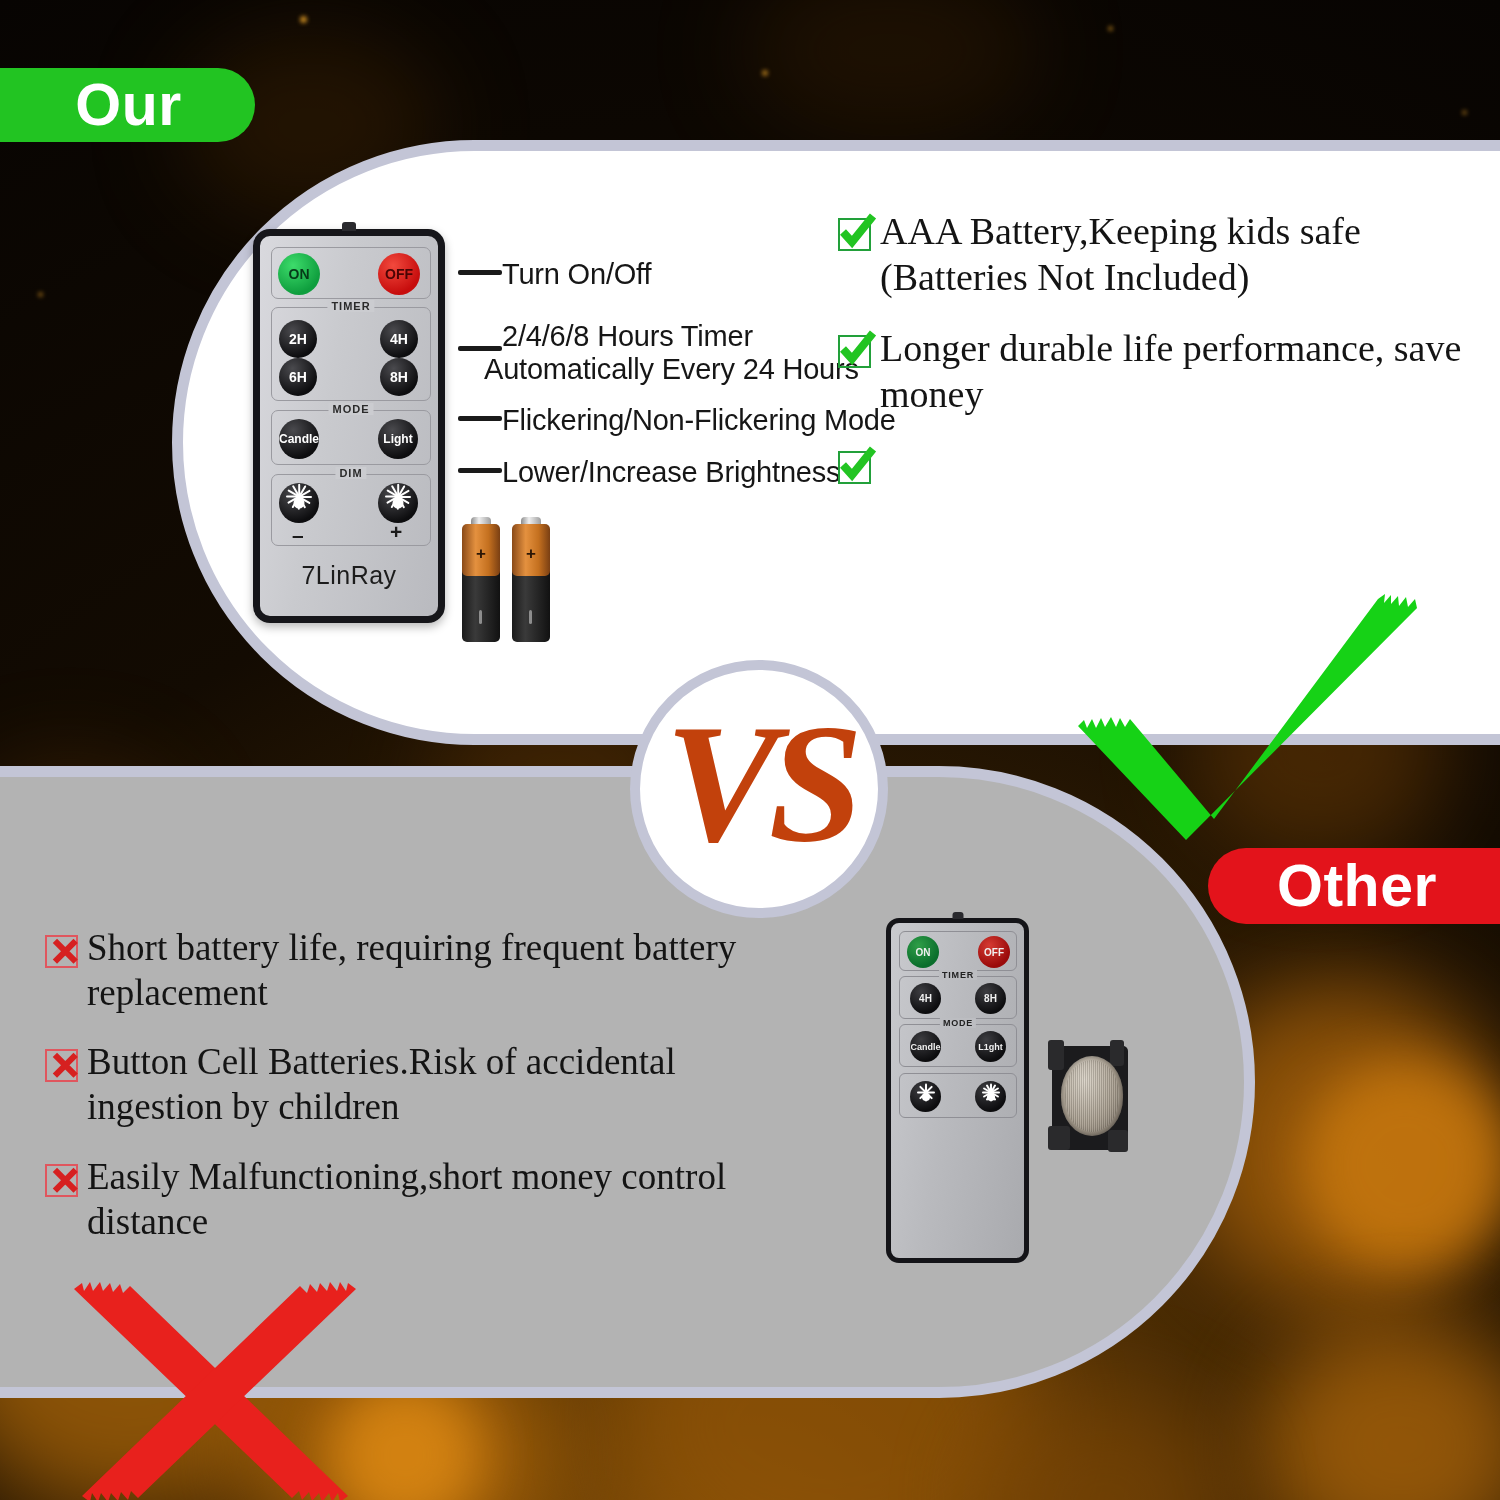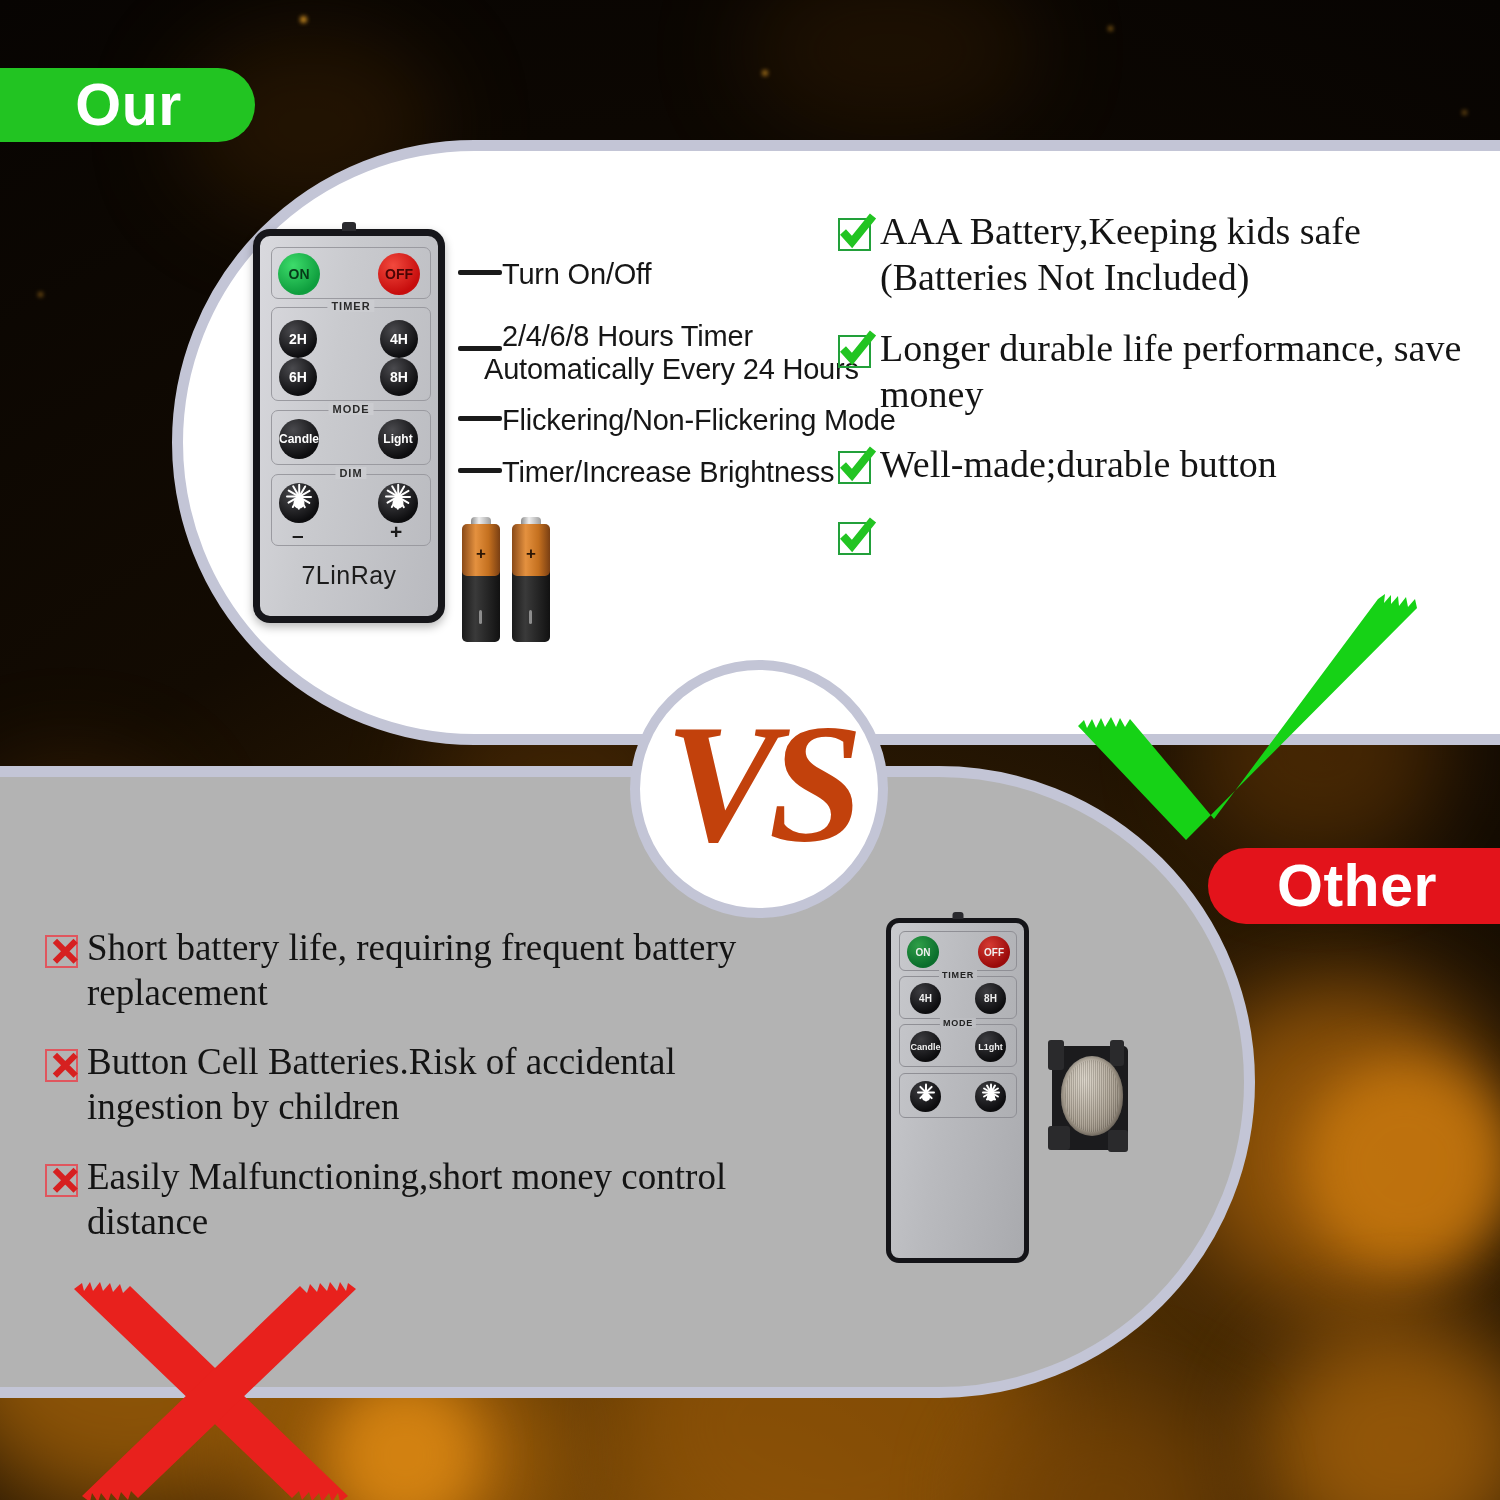"AAA Battery,Keeping kids safe (Batteries" .feat { justify-content: none -> space-between }
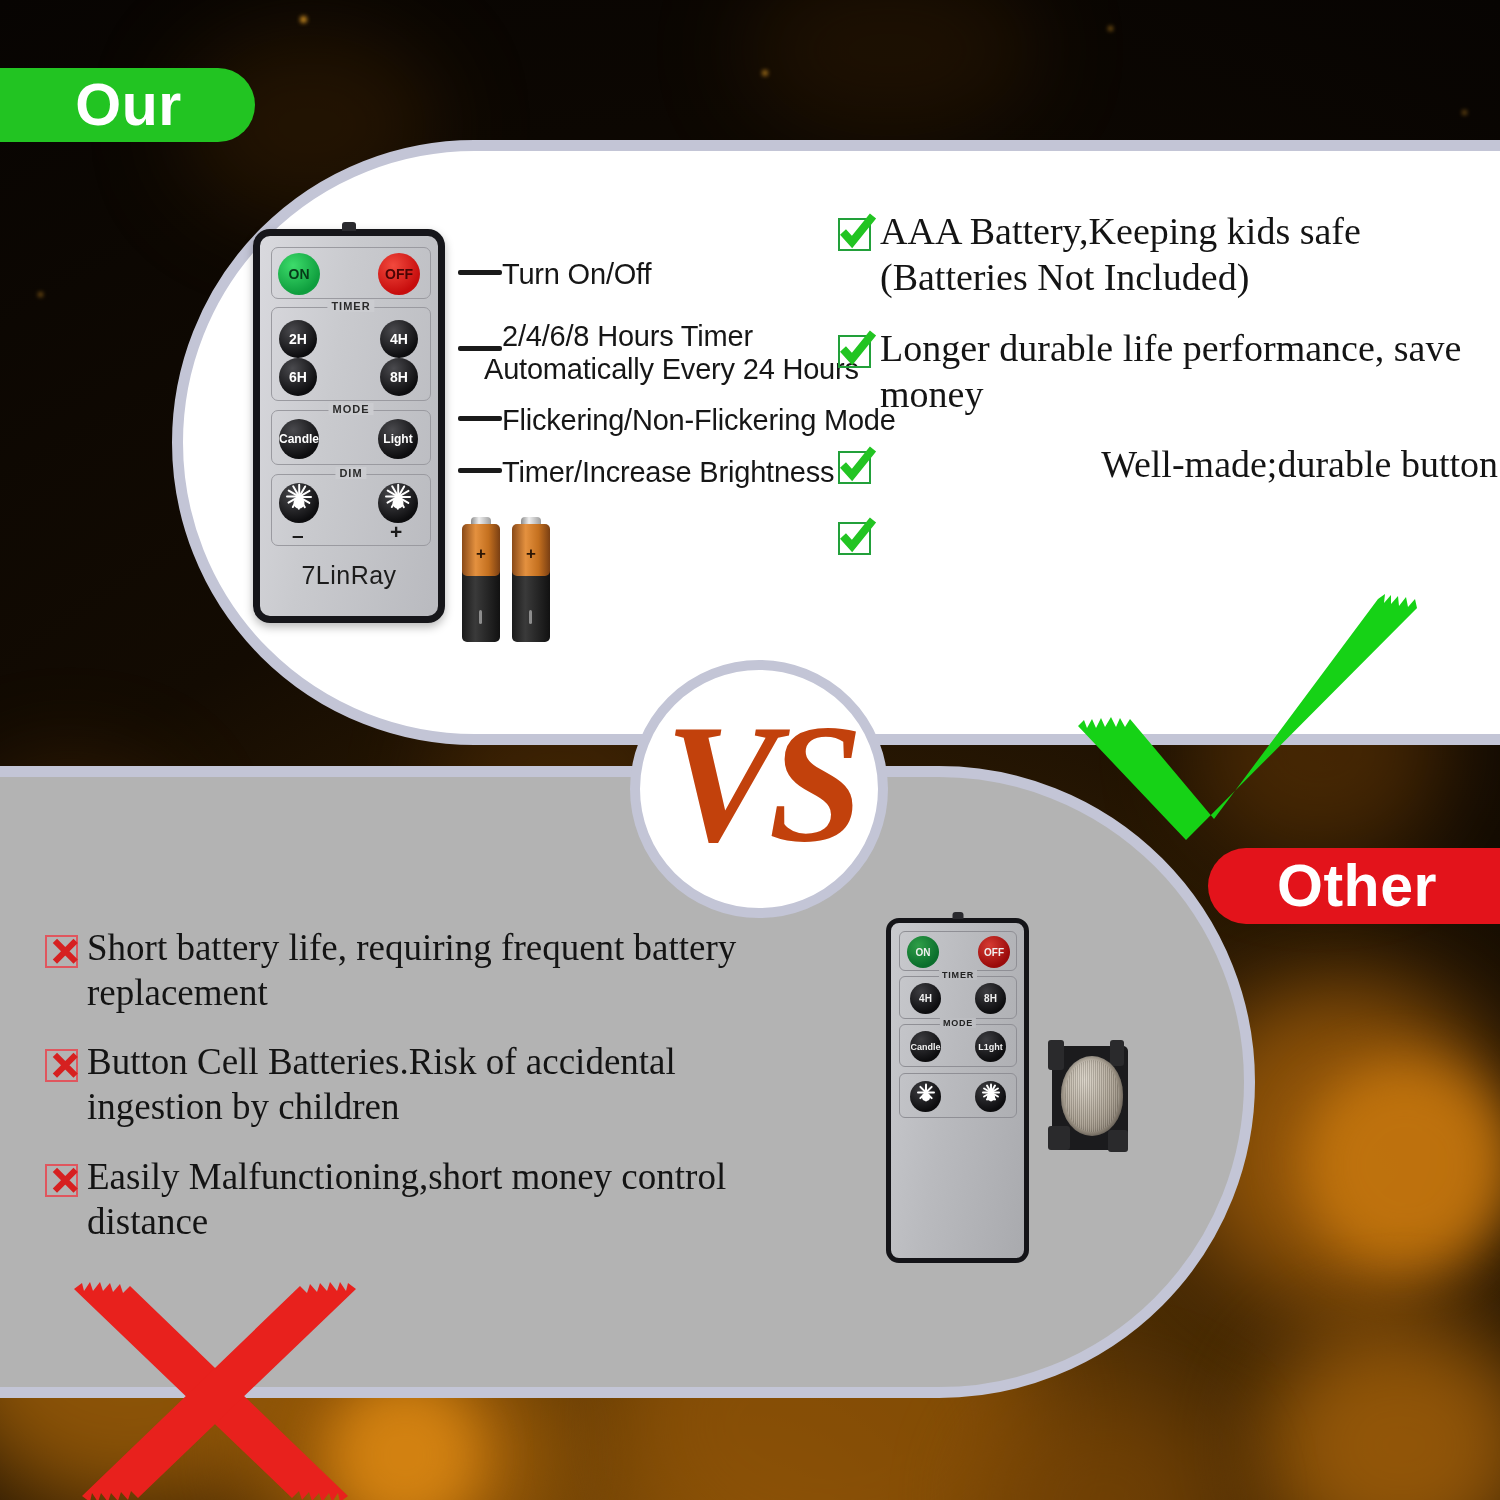"Timer/Increase Brightness" div.callout { text: Timer/Increase -> Lower/Increase }
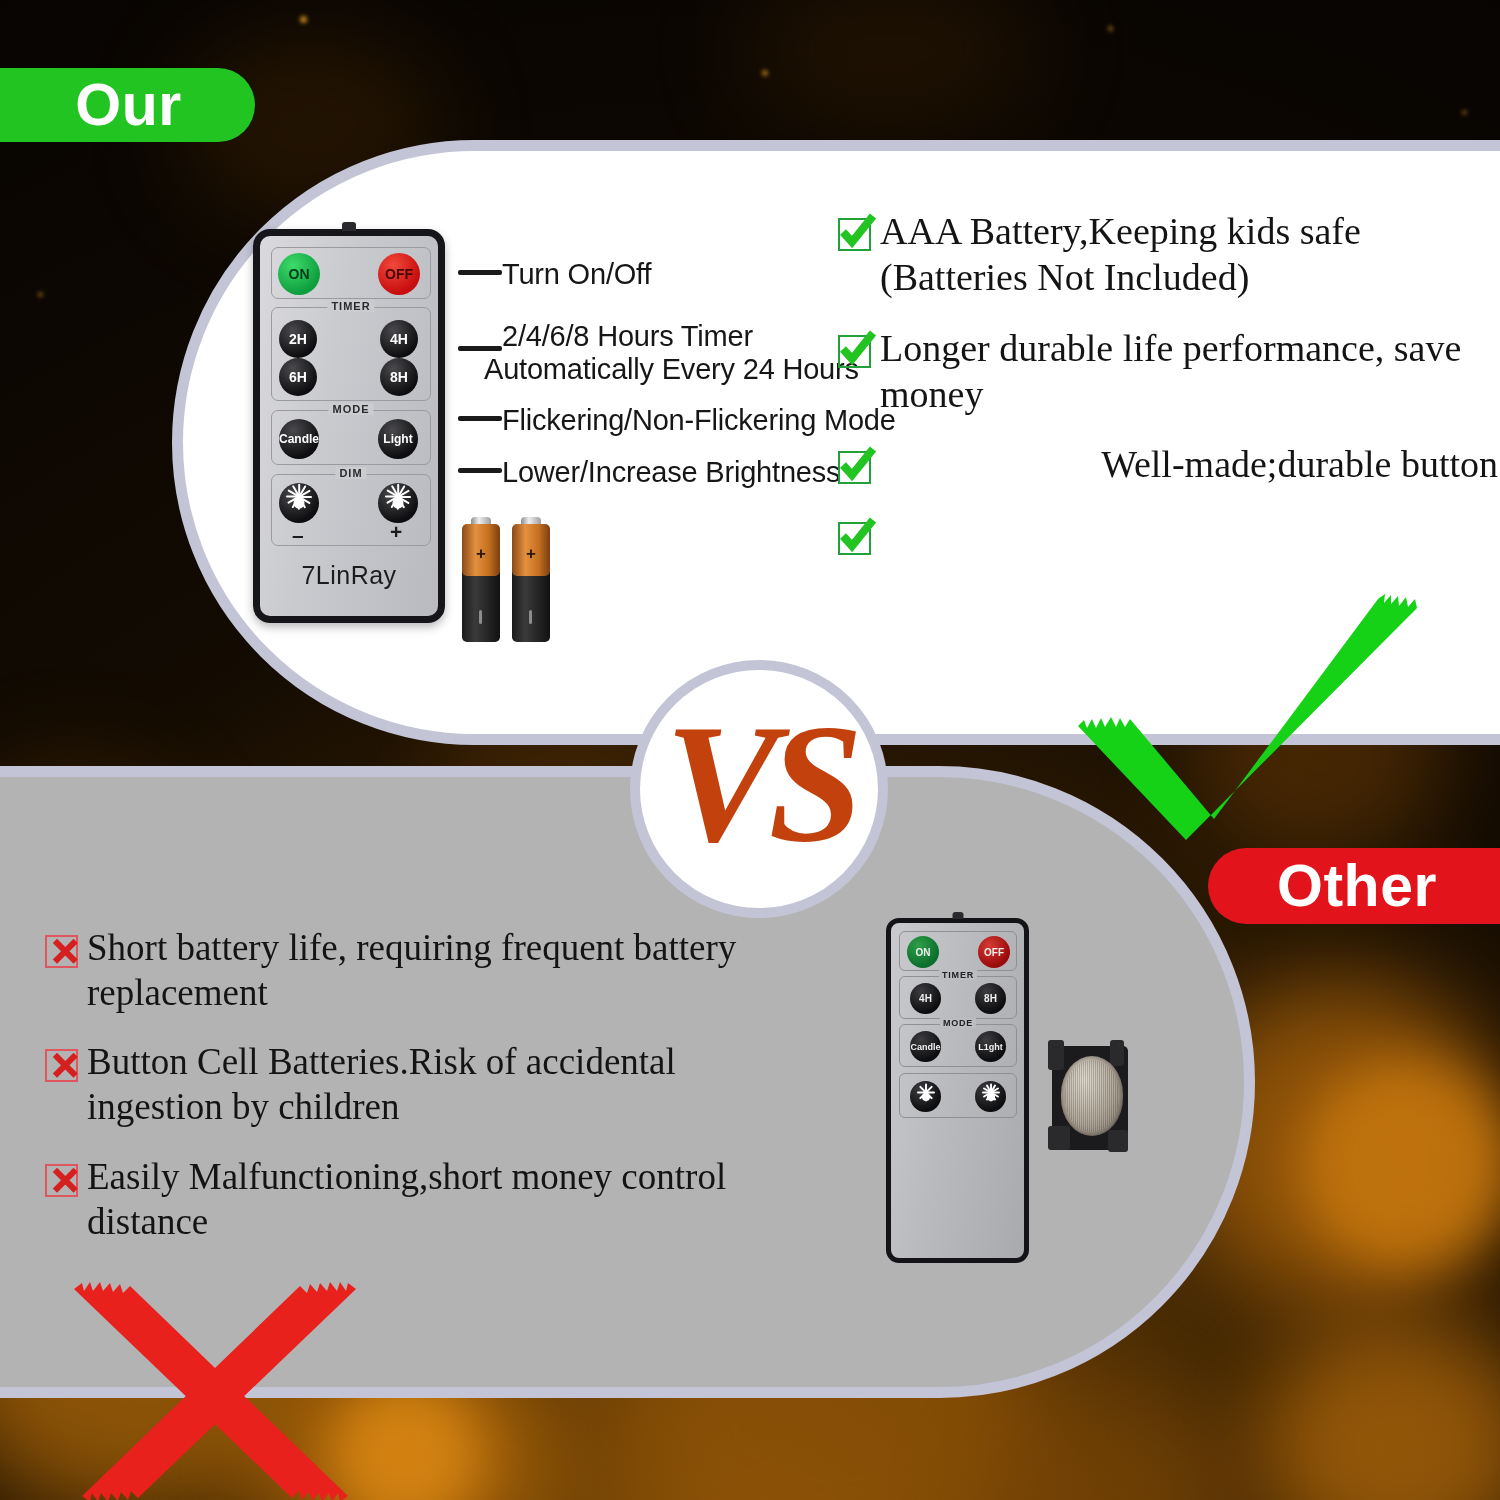"Well-made;durable button" div.feat { html: <div> <span> <svg> <path></path> </svg> </span> <span>Well-made;durable button</span> </div> -> none }
